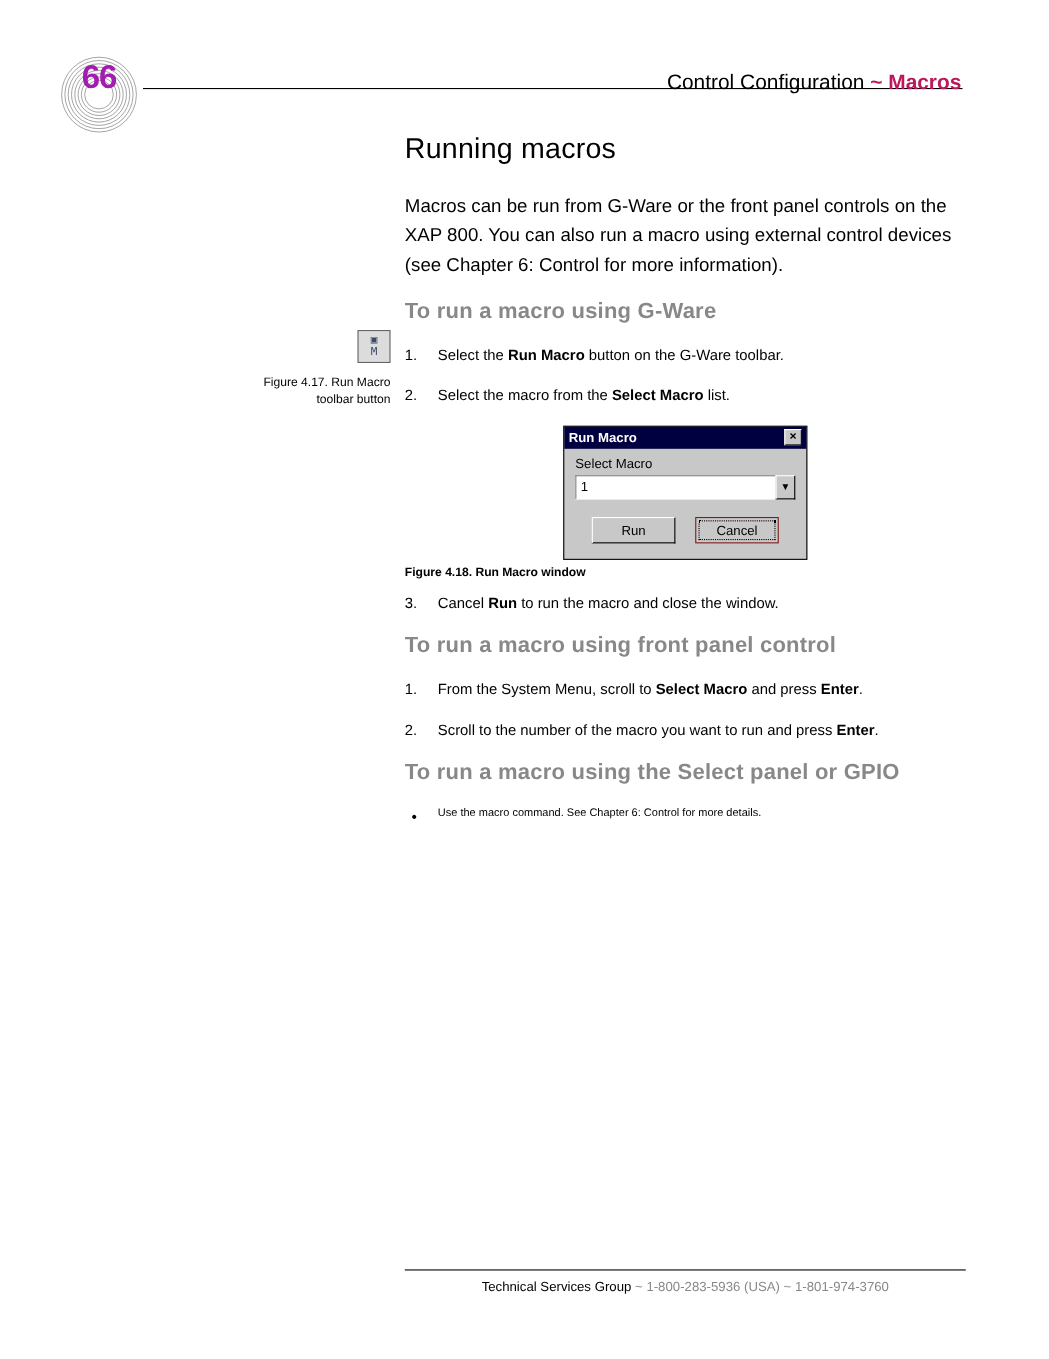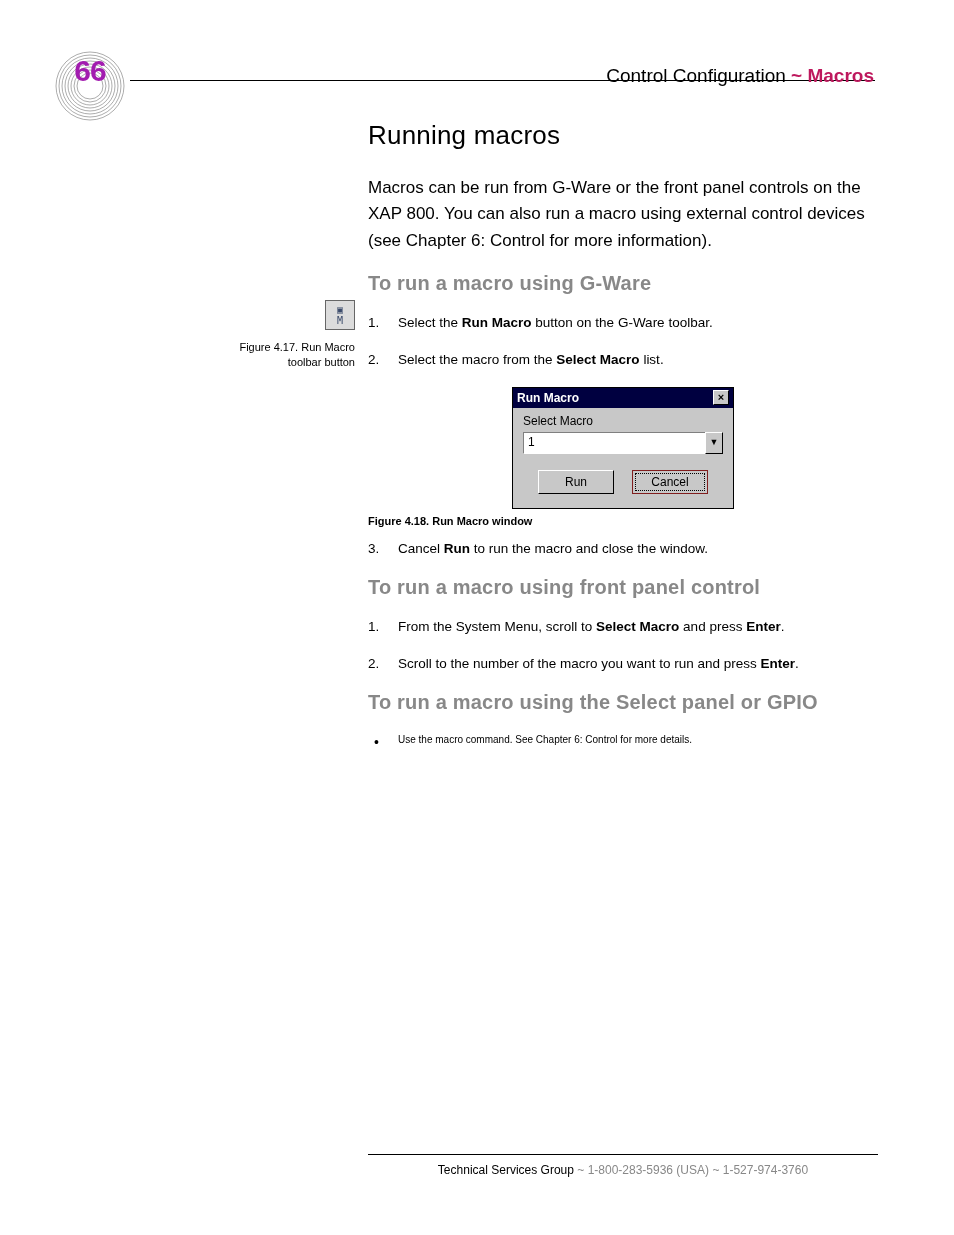"1-527-974-3760" span { text: 1-527-974-3760 -> 1-801-974-3760 }
